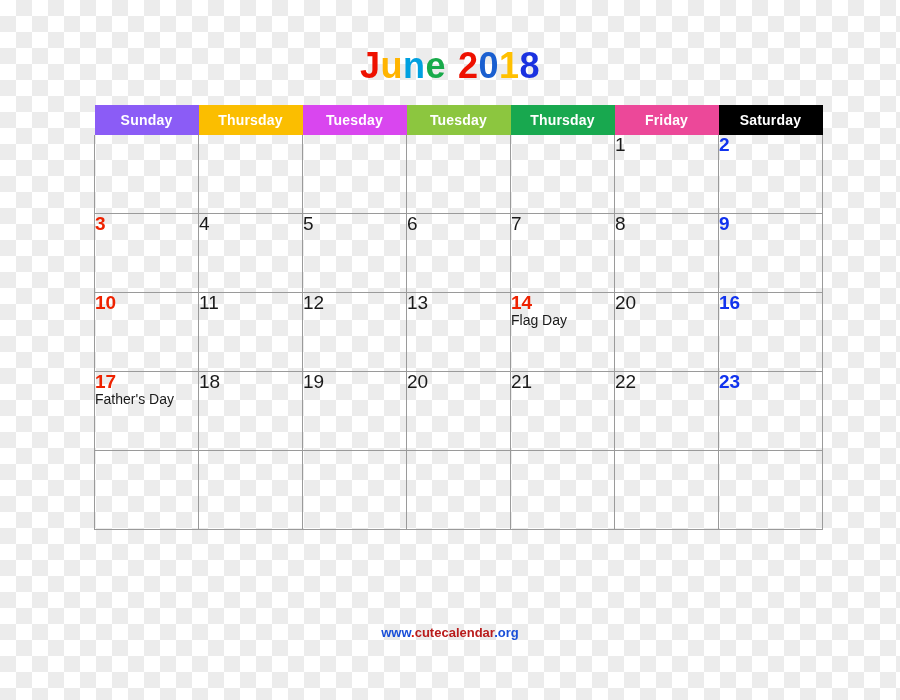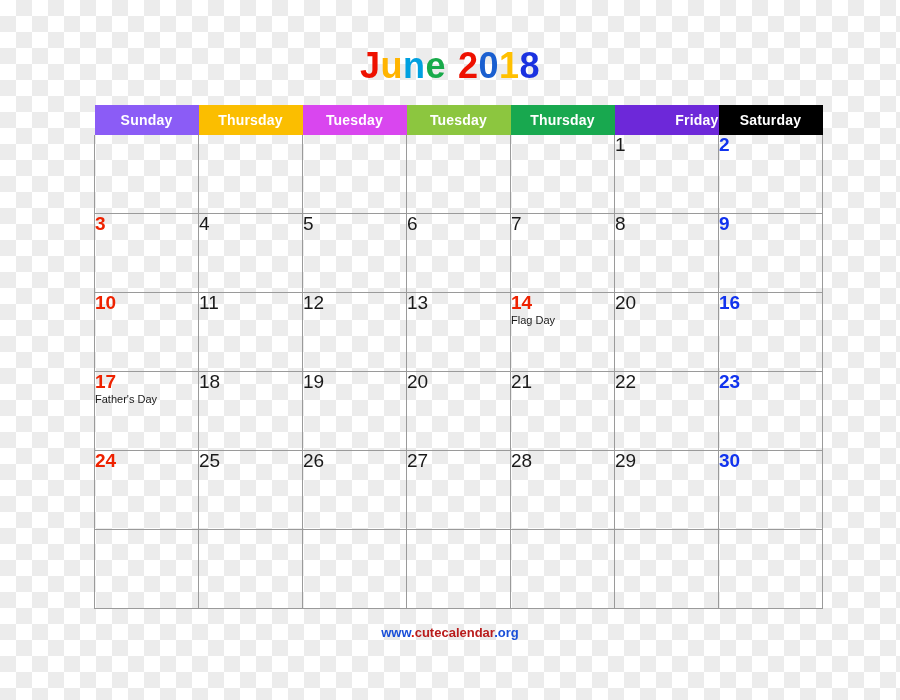"Friday" th.dayname-cell { background: #6d28d9 -> #ec4899; text-align: right -> none }
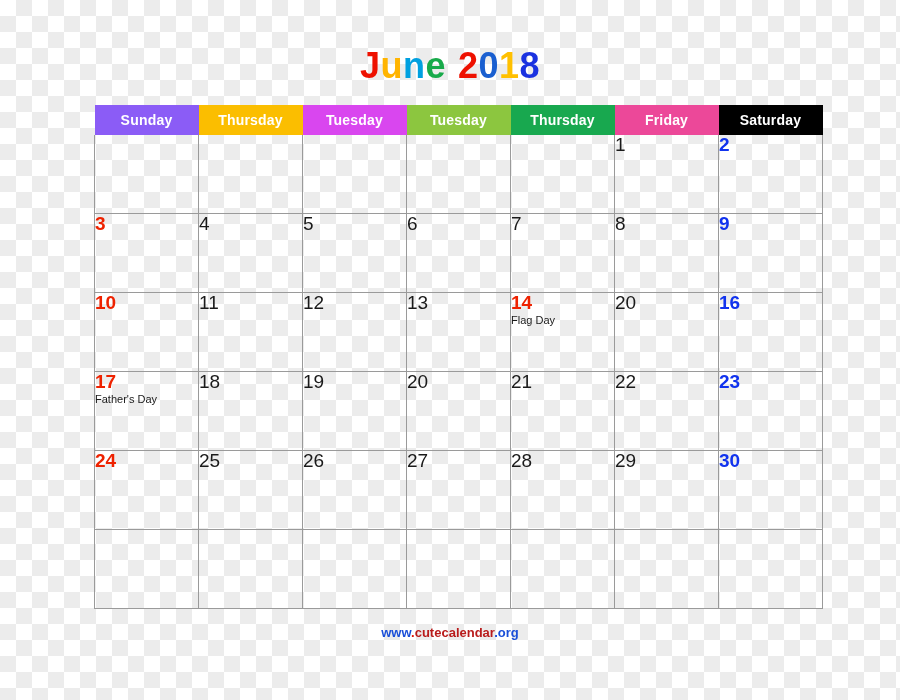"Flag Day" .event-label { font-size: 11px -> 14px }
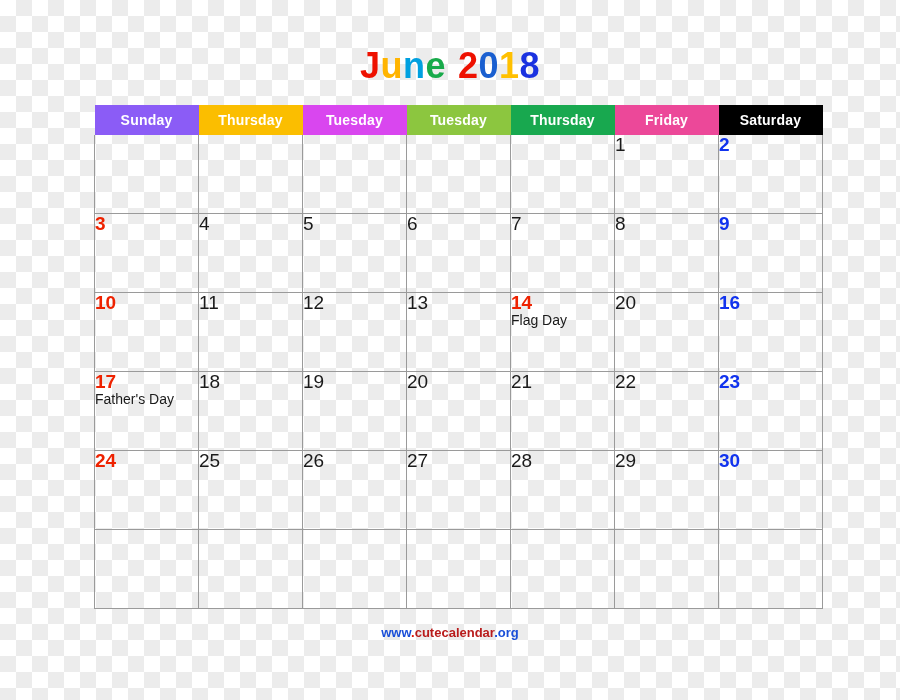"24" tr.week-row { html: <tr> <td> <span>24</span> </td> <td> <span>25</span> </td> <td> <span>26</span> </td> <td> <span>27</span> </td> <td> <span>28</span> </td> <td> <span>29</span> </td> <td> <span>30</span> </td> </tr> -> none }
